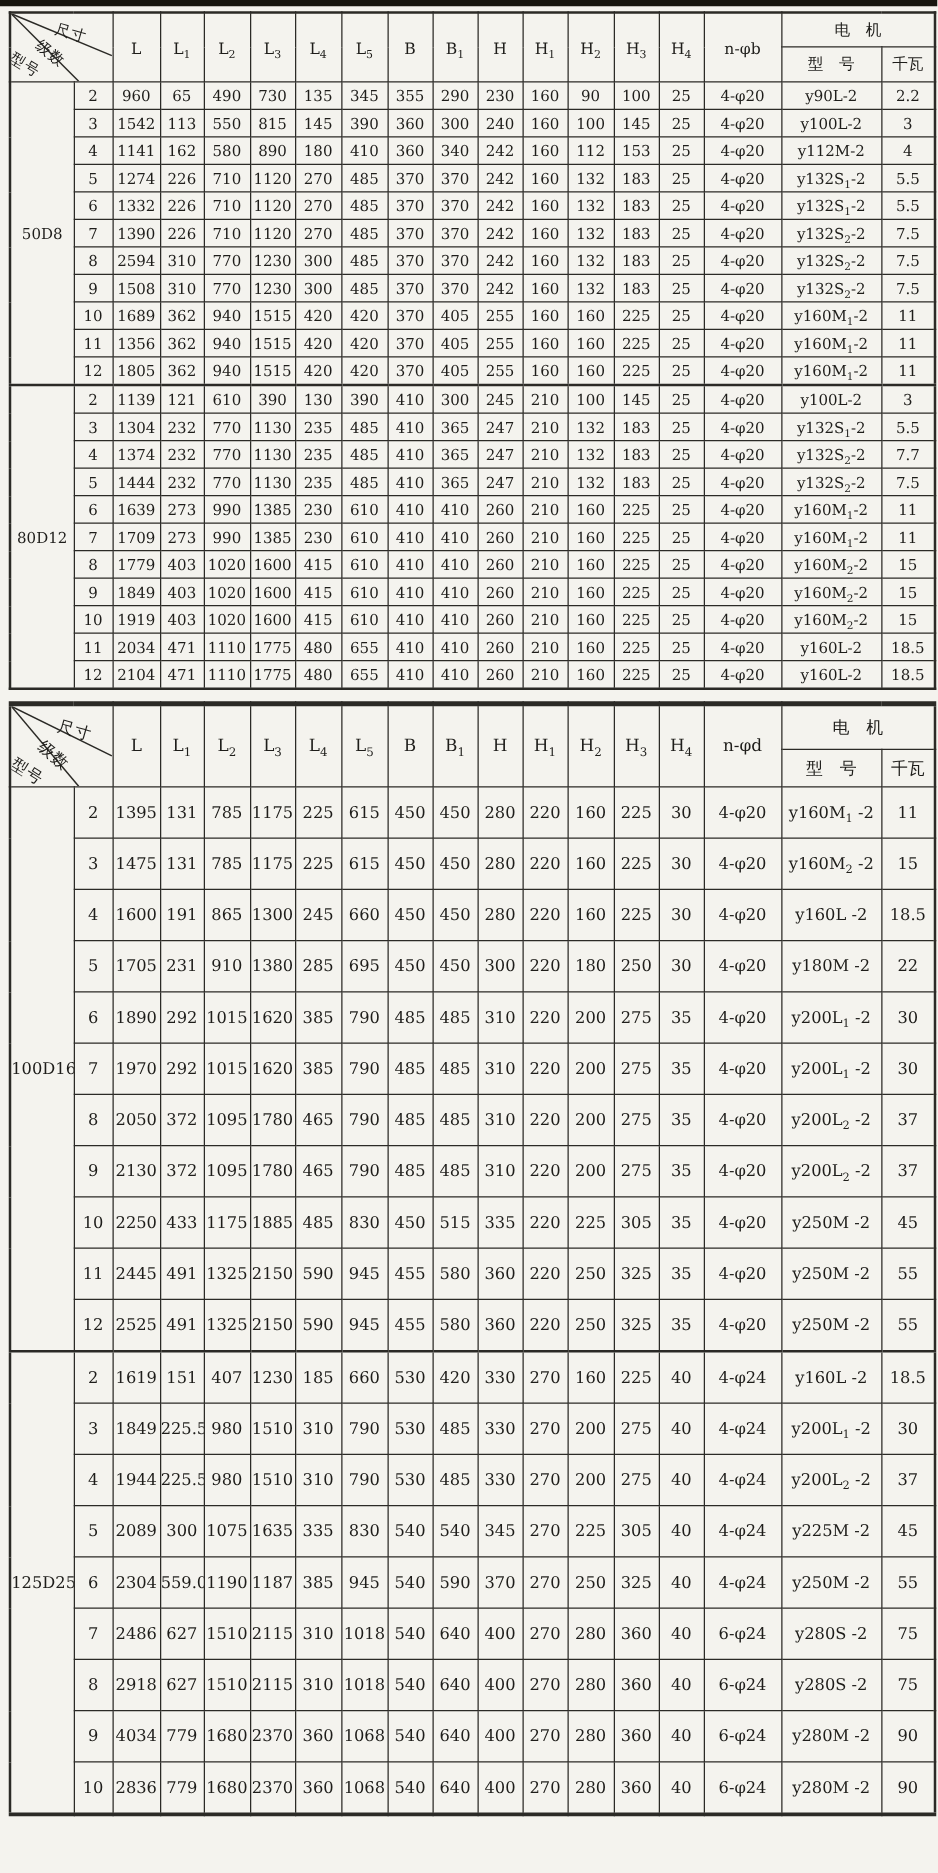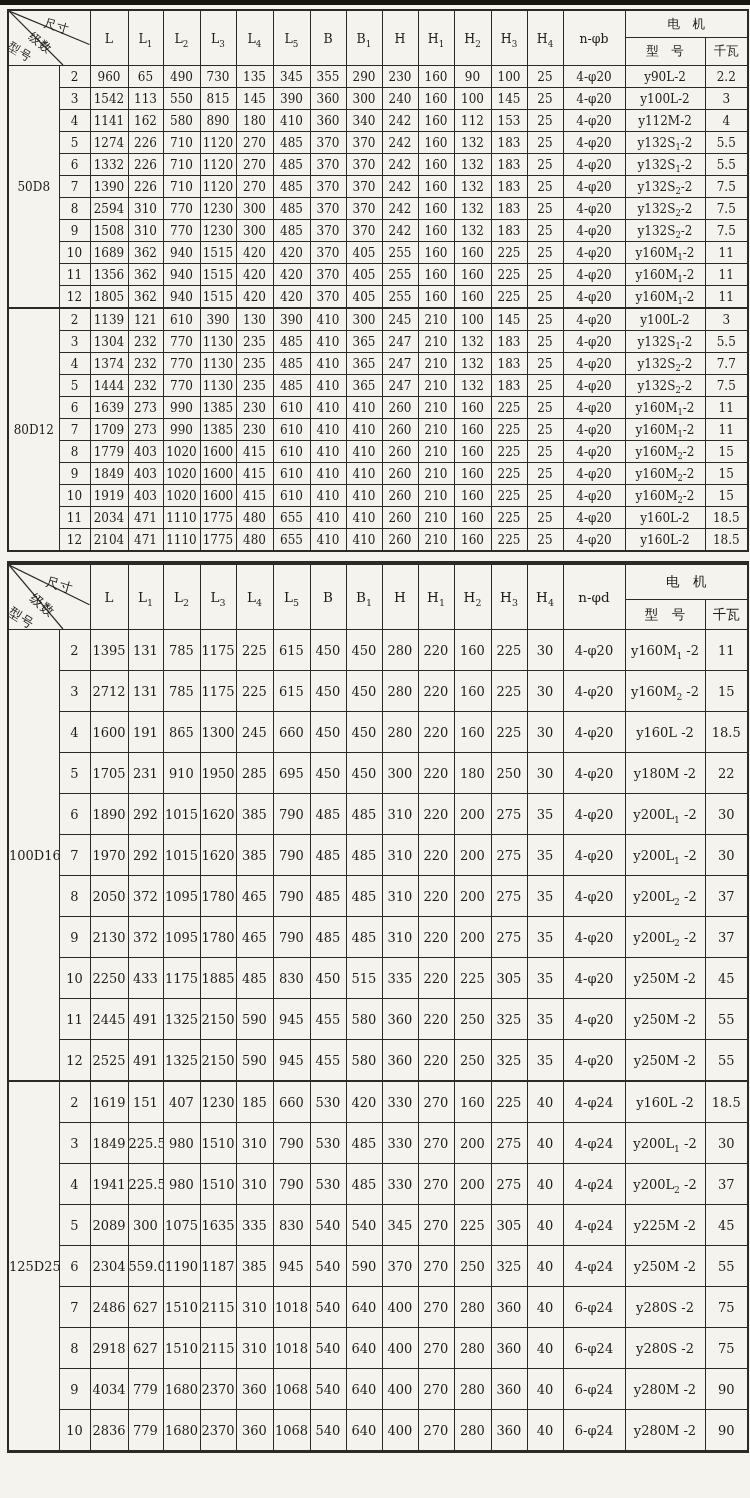"2712" td { text: 2712 -> 1475 }
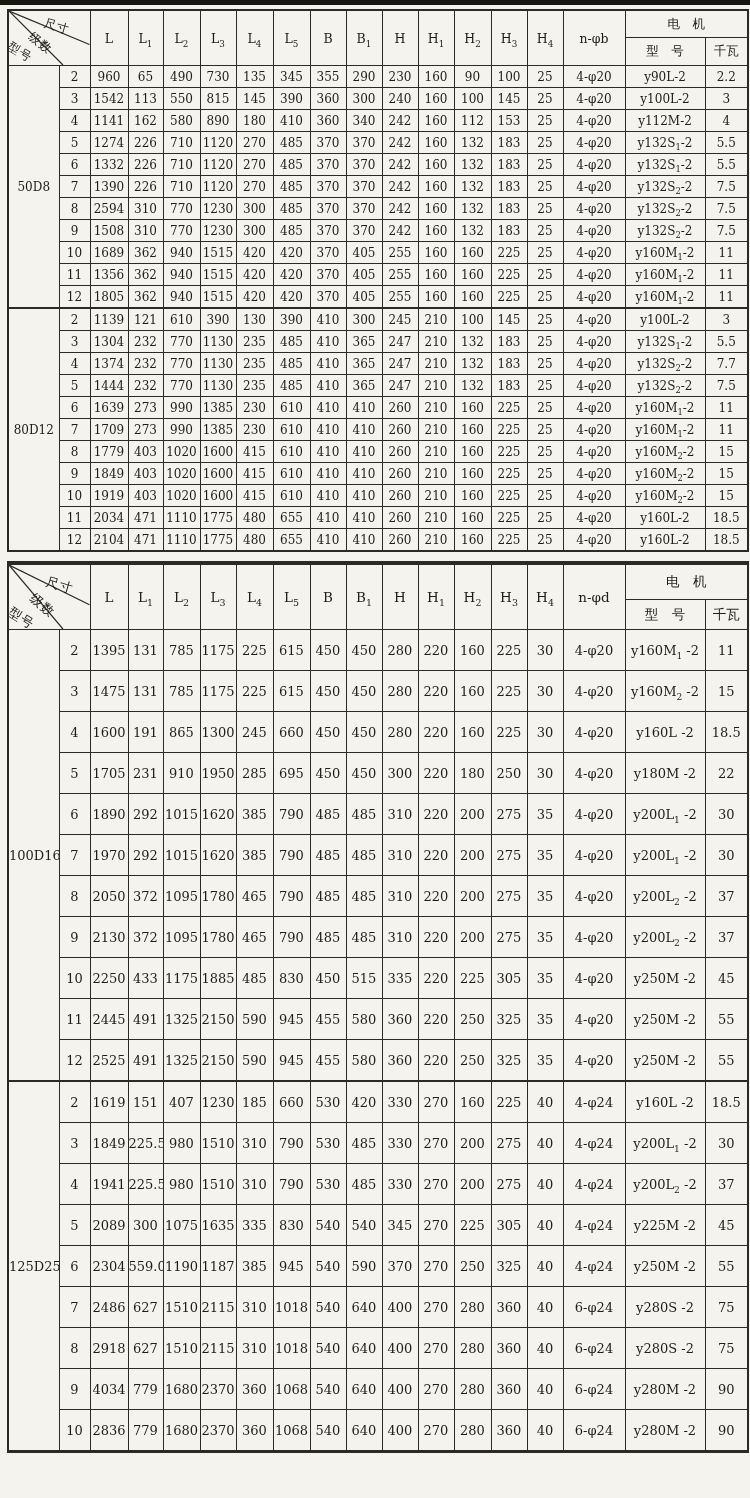"1950" td { text: 1950 -> 1380 }
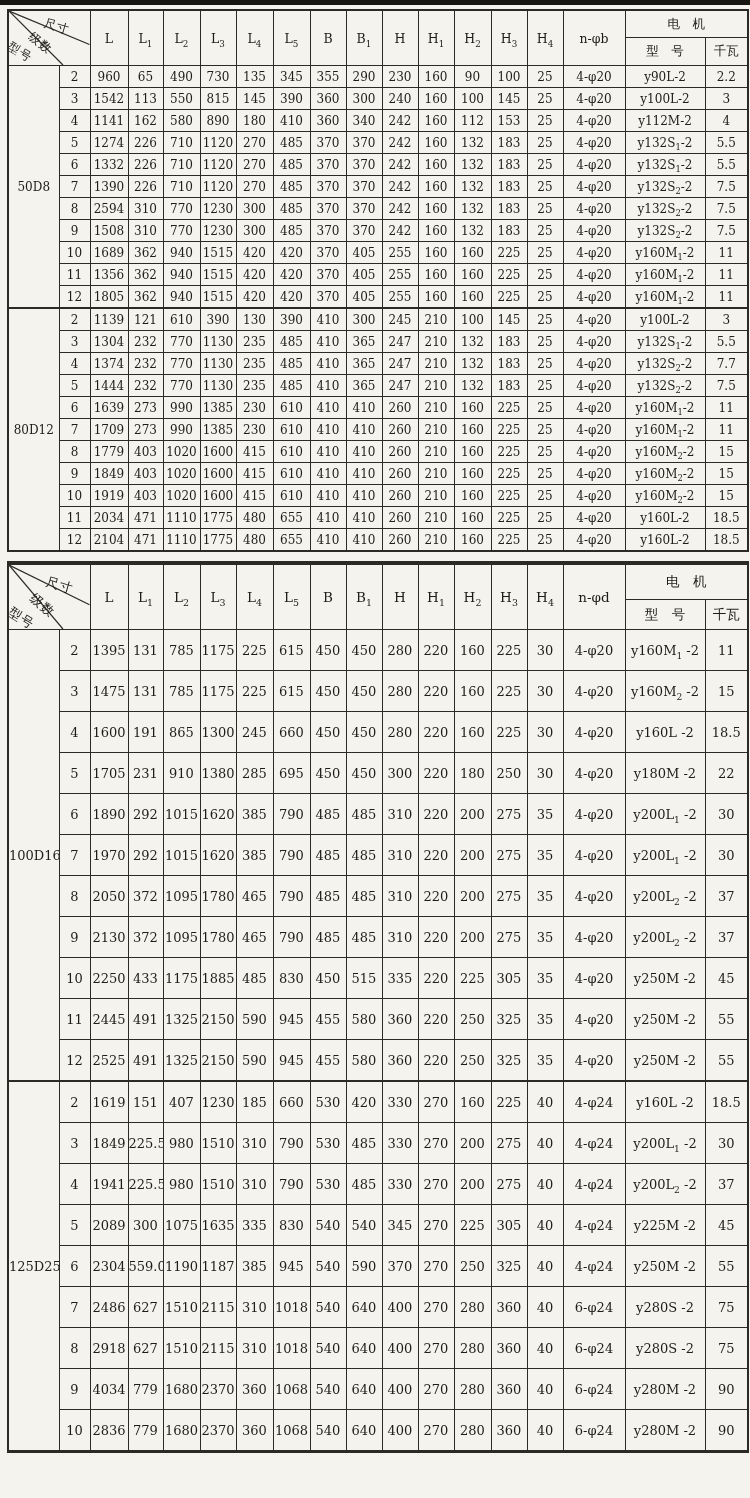"1941" td { text: 1941 -> 1944 }
